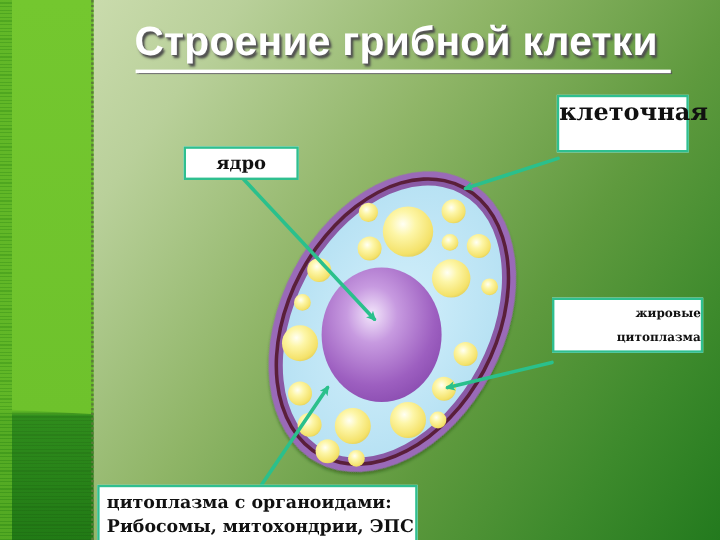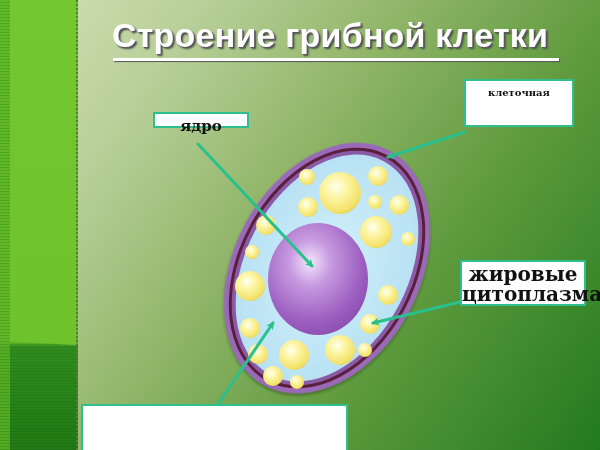"клеточная" .label-wall { font-size: 10px -> 20px }
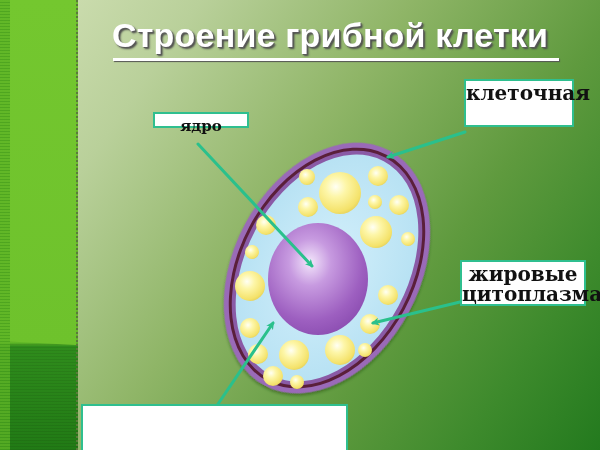"ядро" .label-nucleus { height: 16px -> 28px; top: 112px -> 122px }
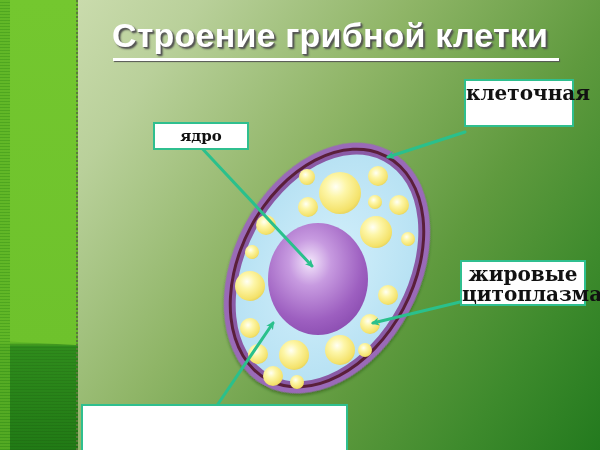"жировые" .label-fat { font-size: 20px -> 10px; text-align: none -> right; top: 260px -> 248px }
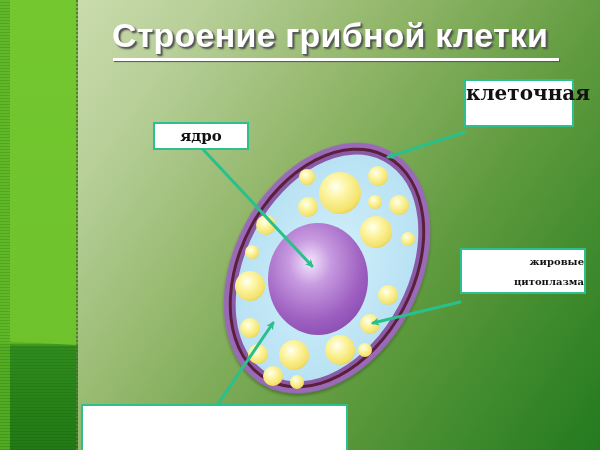"цитоплазма с органоидами:" span { html: none -> <span>цитоплазма с органоидами:</span> }
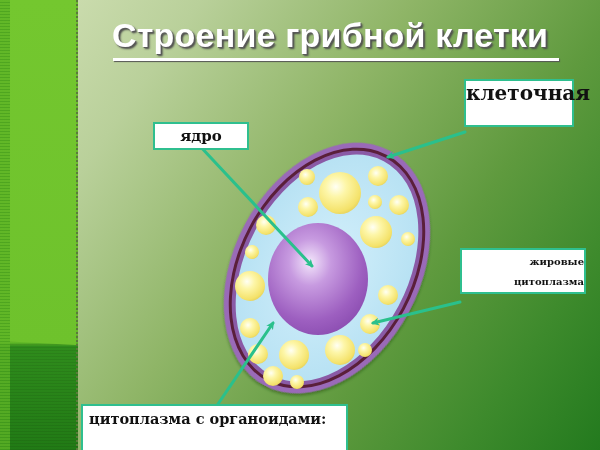"Рибосомы, митохондрии, ЭПС" span { html: none -> <span>Рибосомы, митохондрии, ЭПС</span> }
